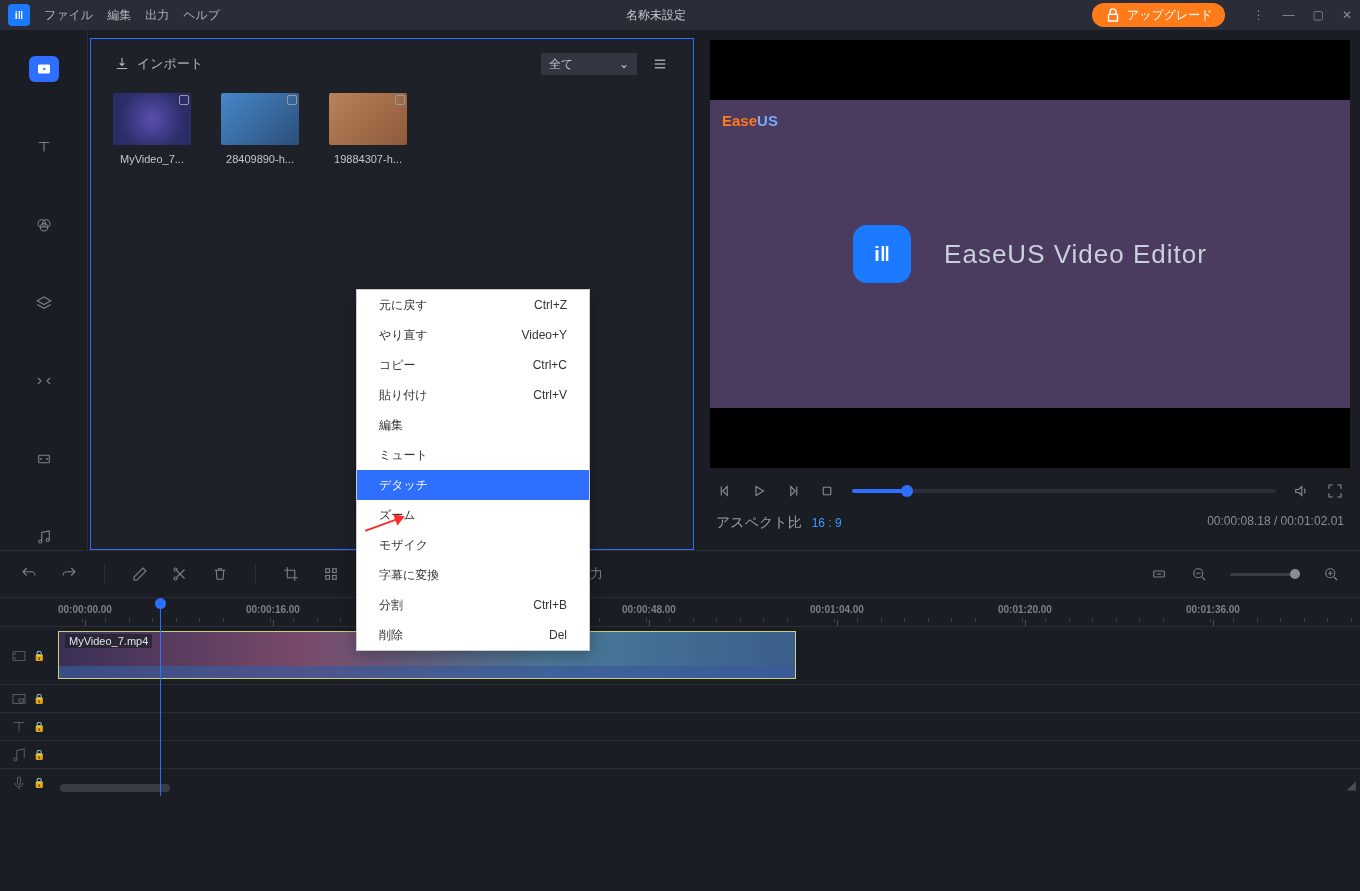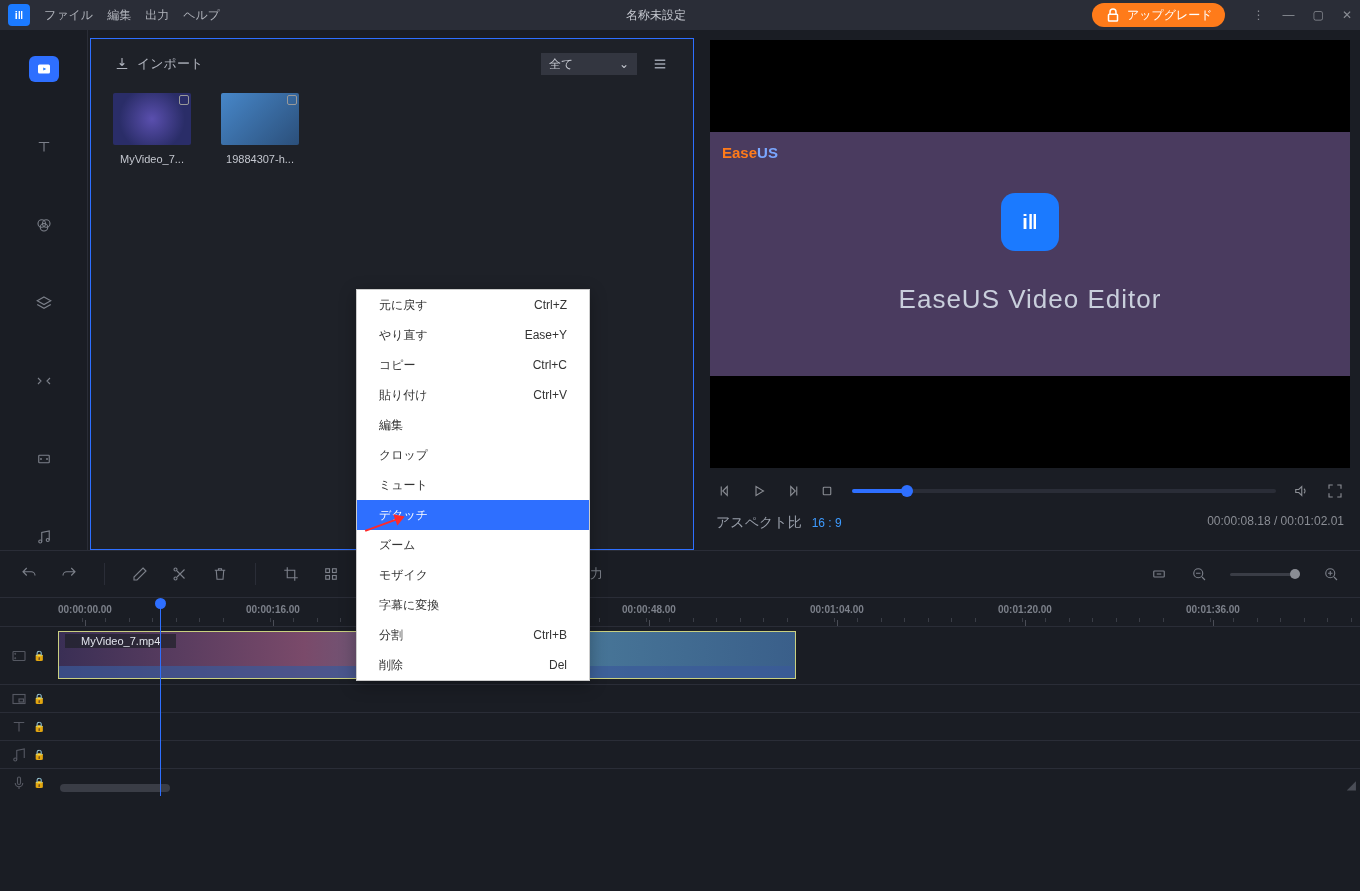"EaseUS" .video-inner { flex-direction: column -> row; height: 244px -> 308px }
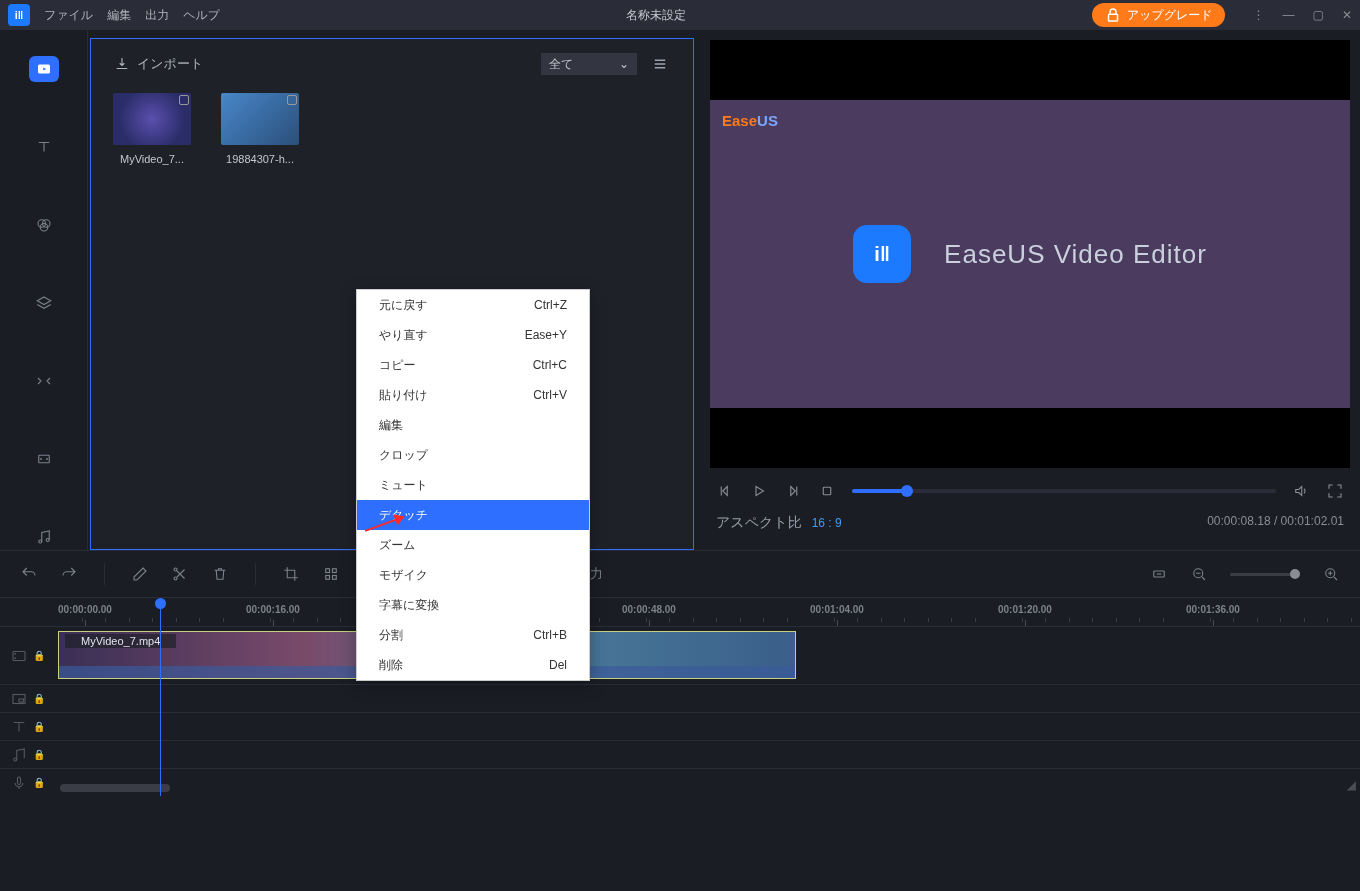"28409890-h..." div.thumb { html: none -> <div> <div> <div></div> </div> <div>28409890-h...</div> </div> }
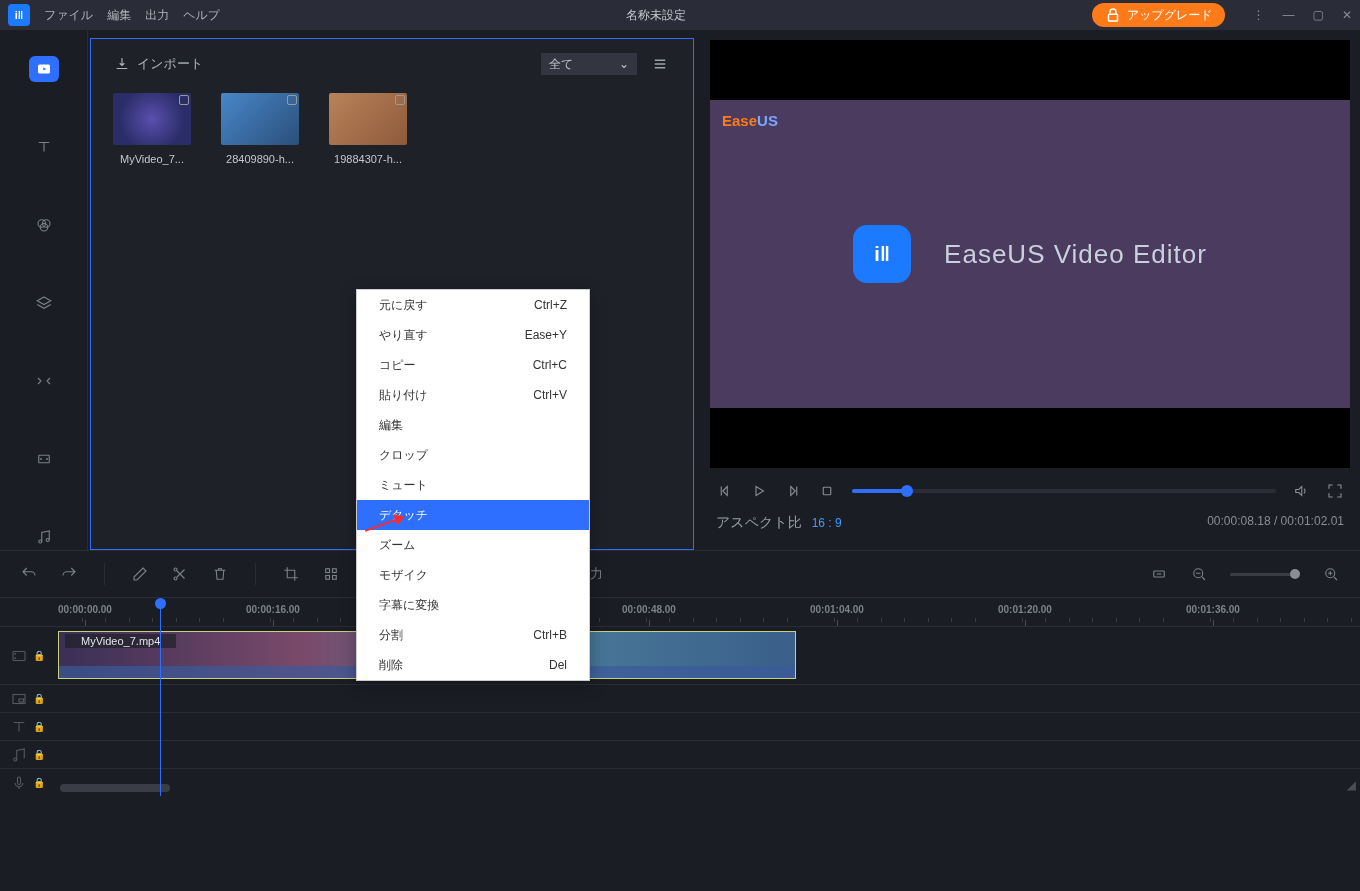"Ease+Y" span { text: Ease+Y -> Video+Y }
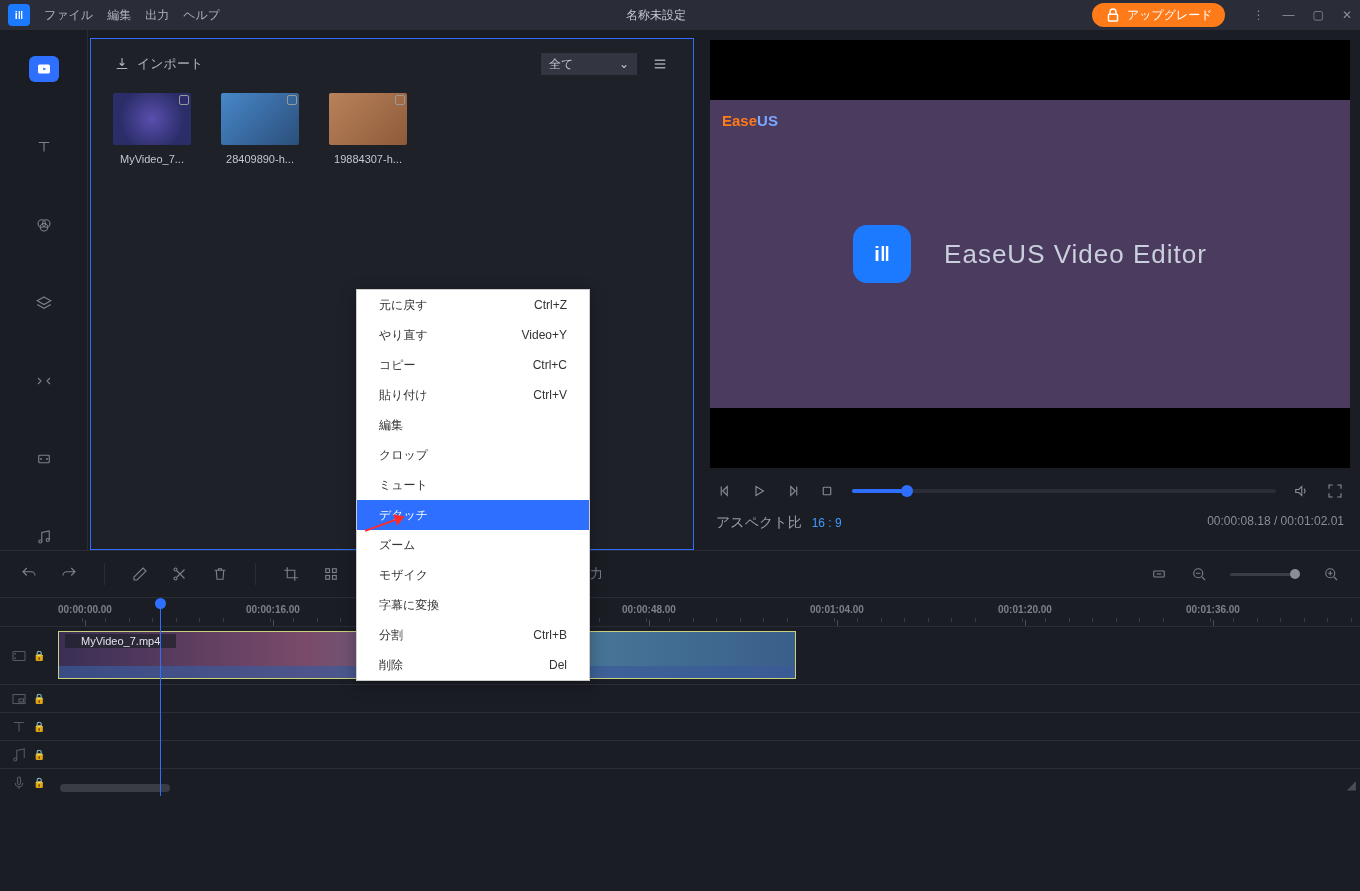"クロップ" div.cmi { html: <div> <span>クロップ</span> <span></span> </div> -> none }
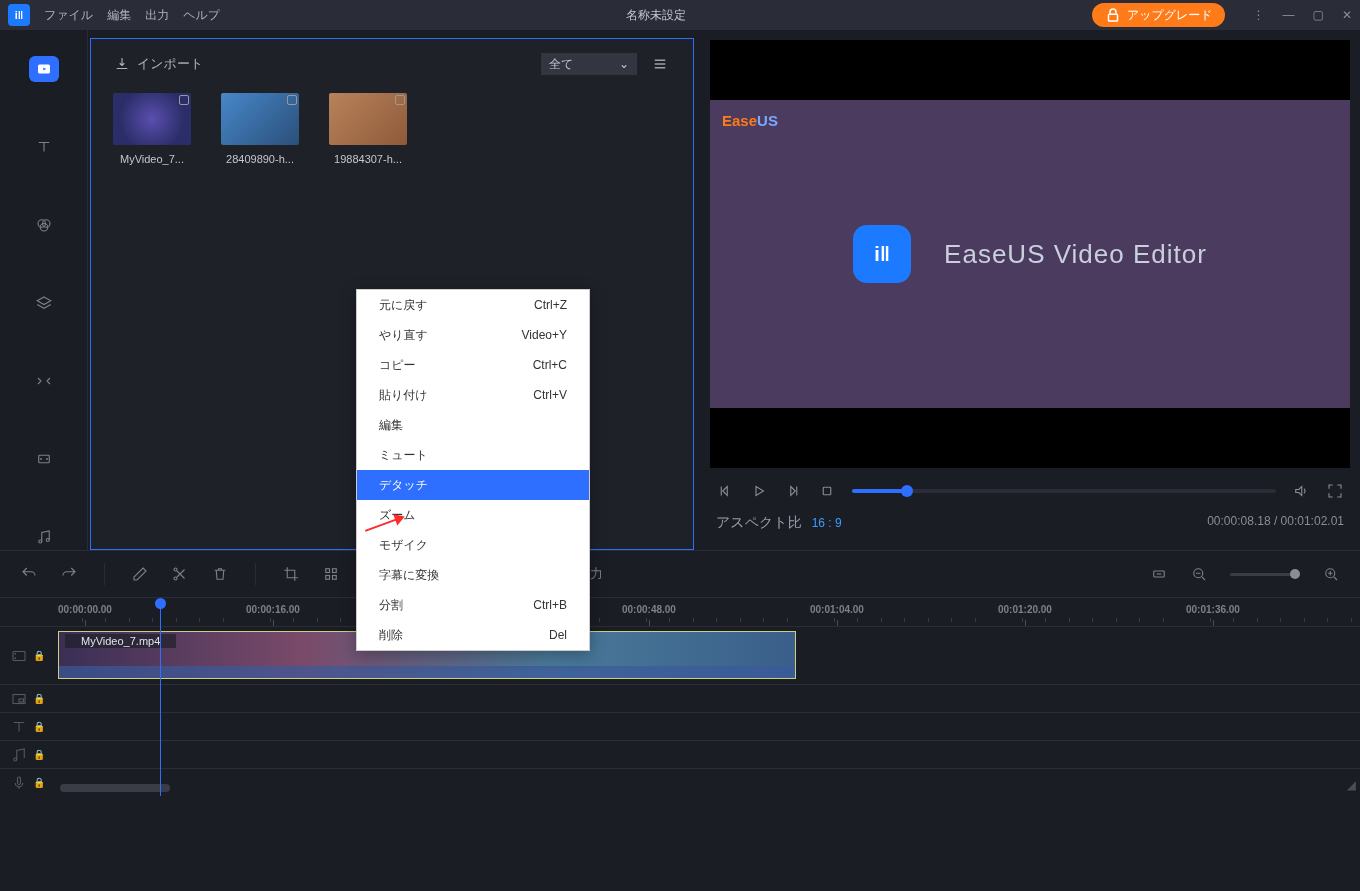"MyVideo_7.mp4" .clip .clip-label { padding: 1px 16px -> 1px 4px }
